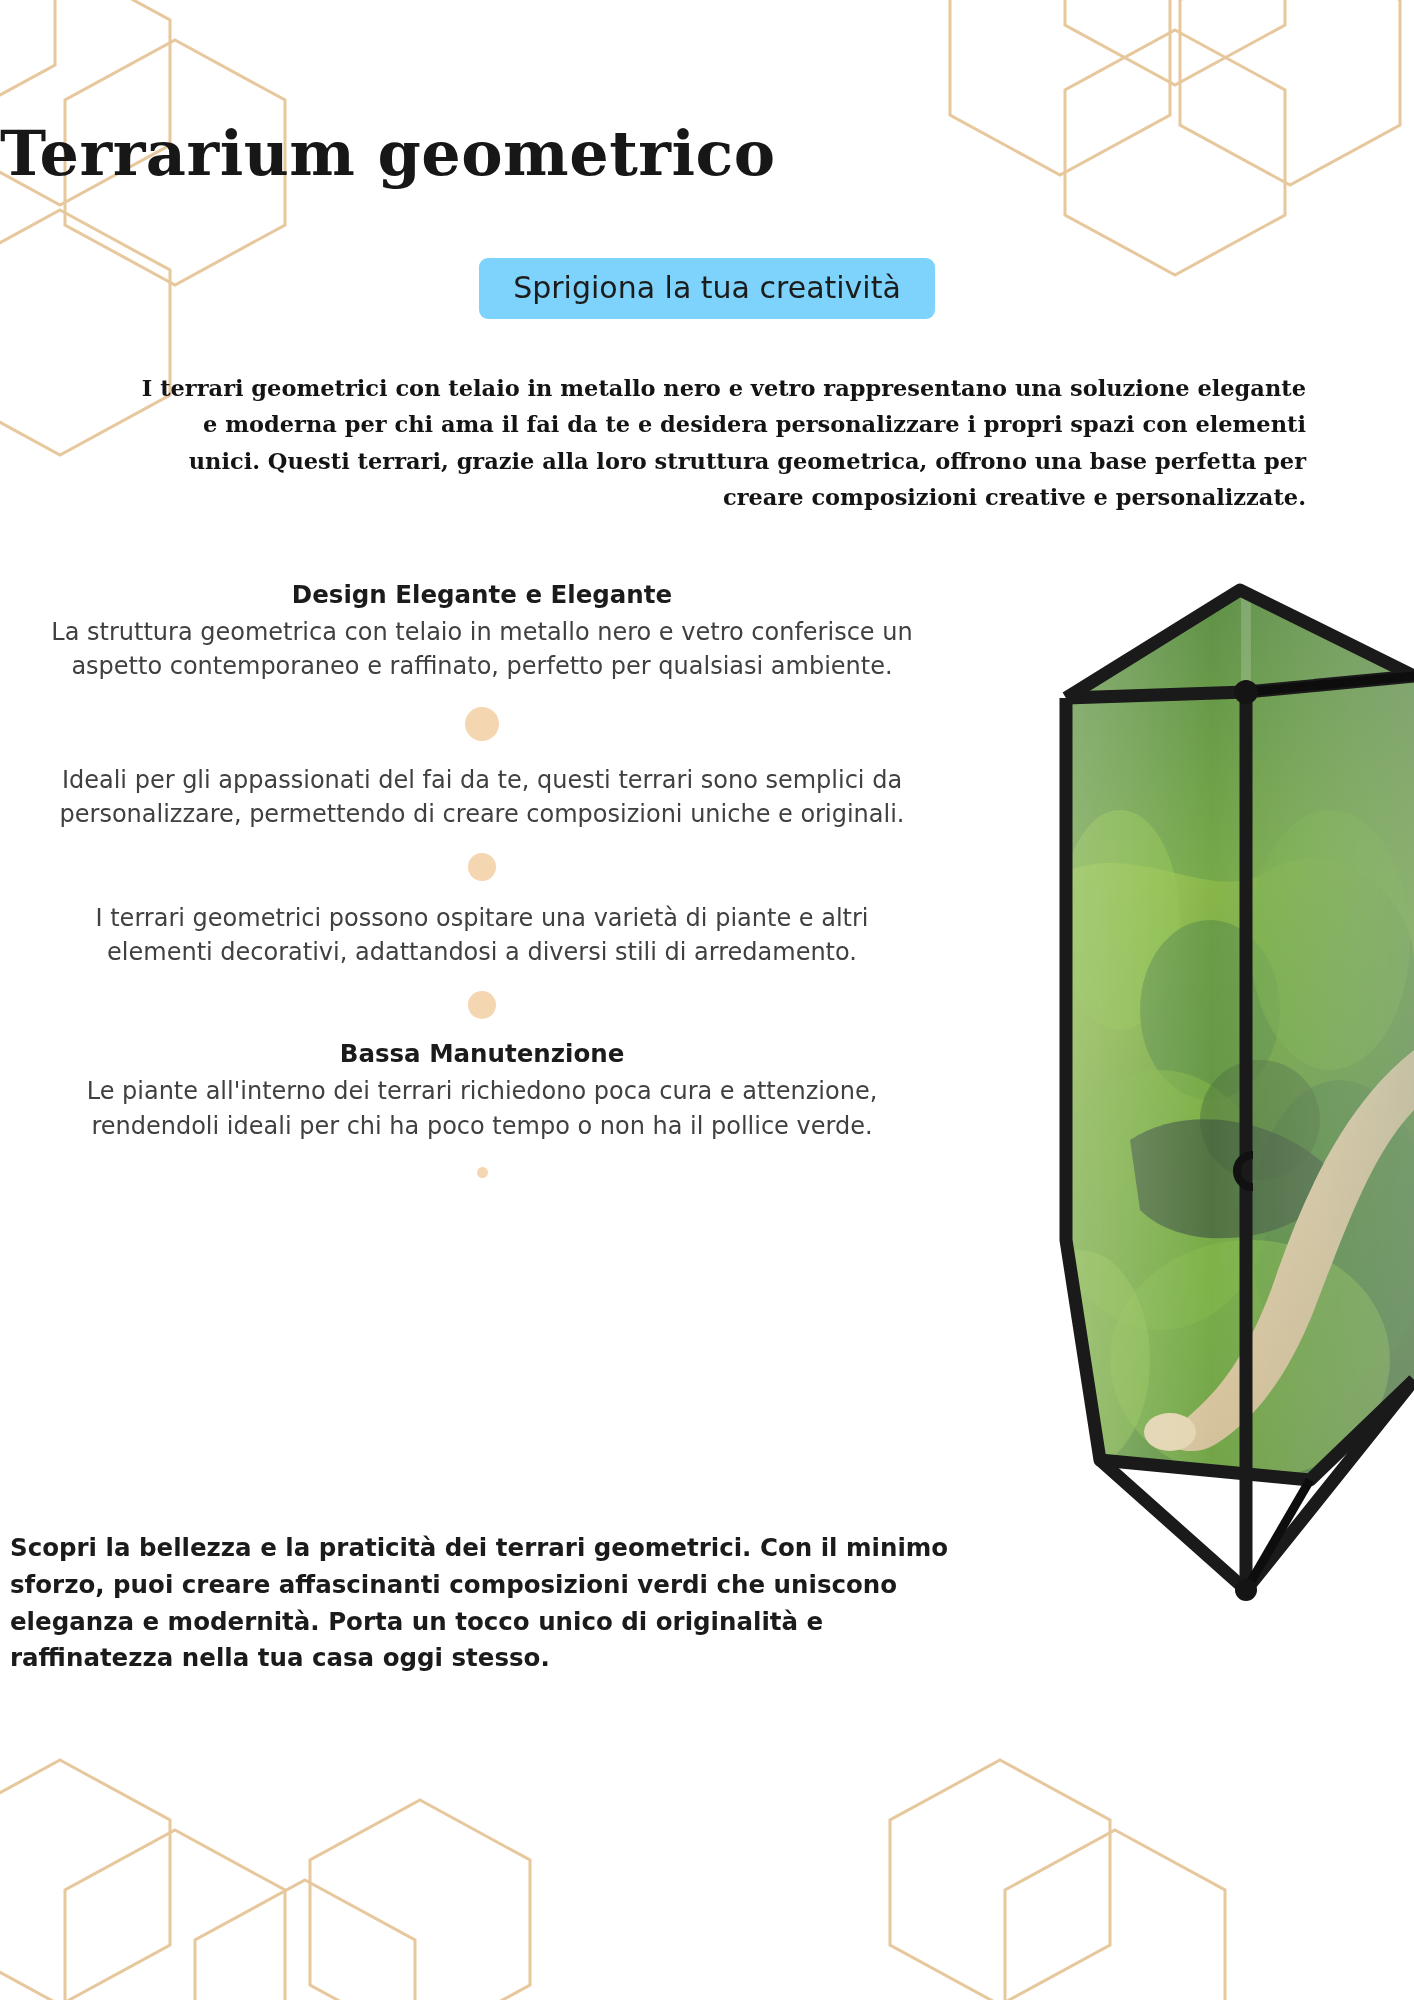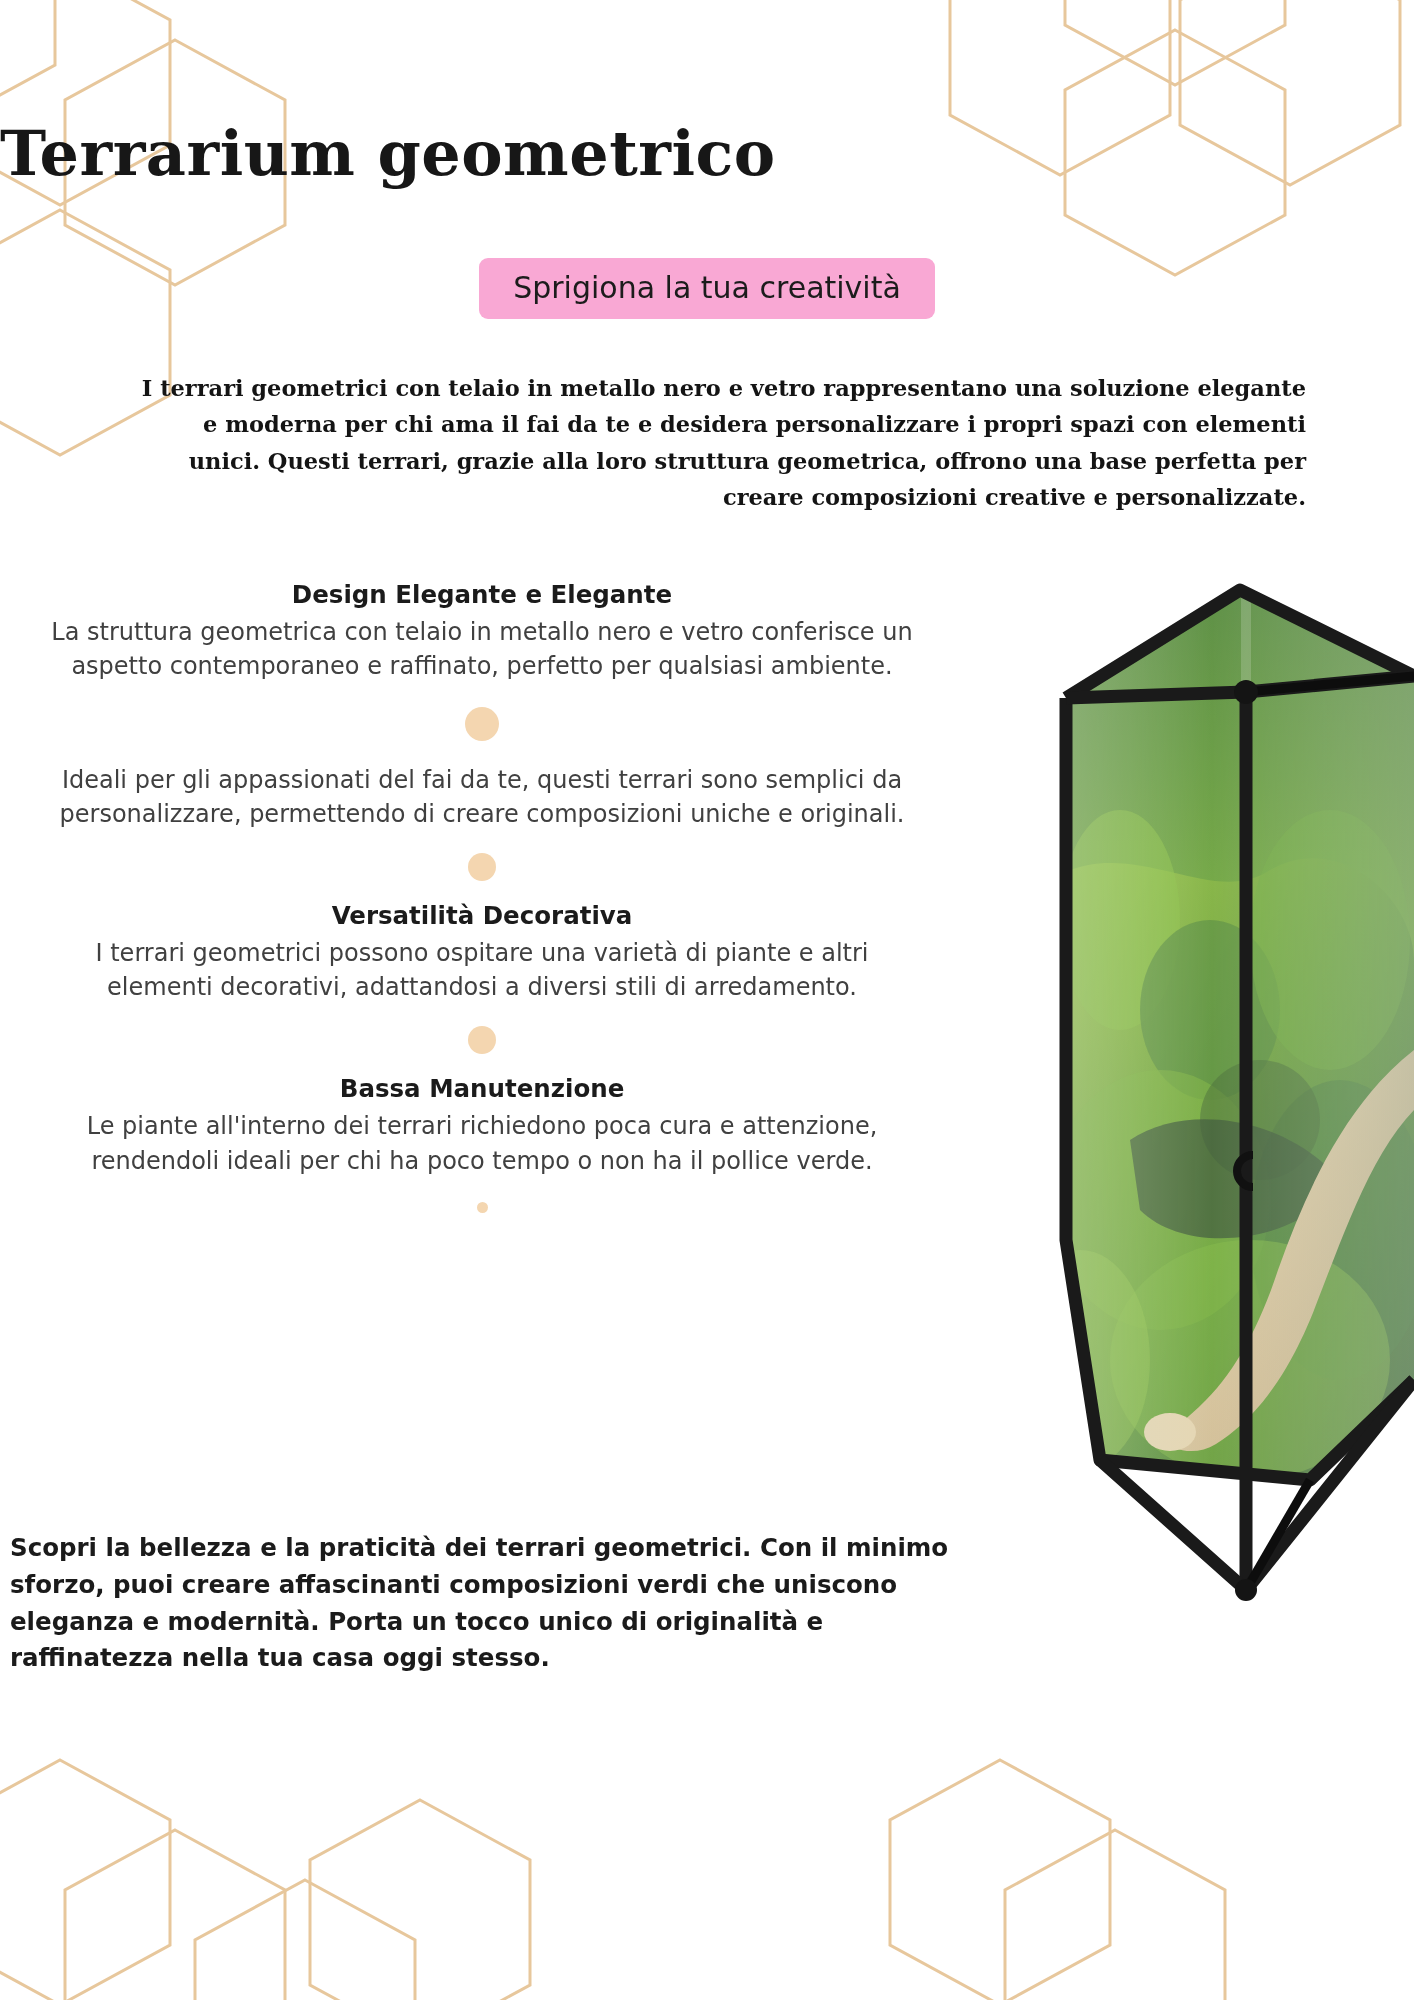"Sprigiona la tua creatività" .badge { background: #f9a8d4 -> #7dd3fc }
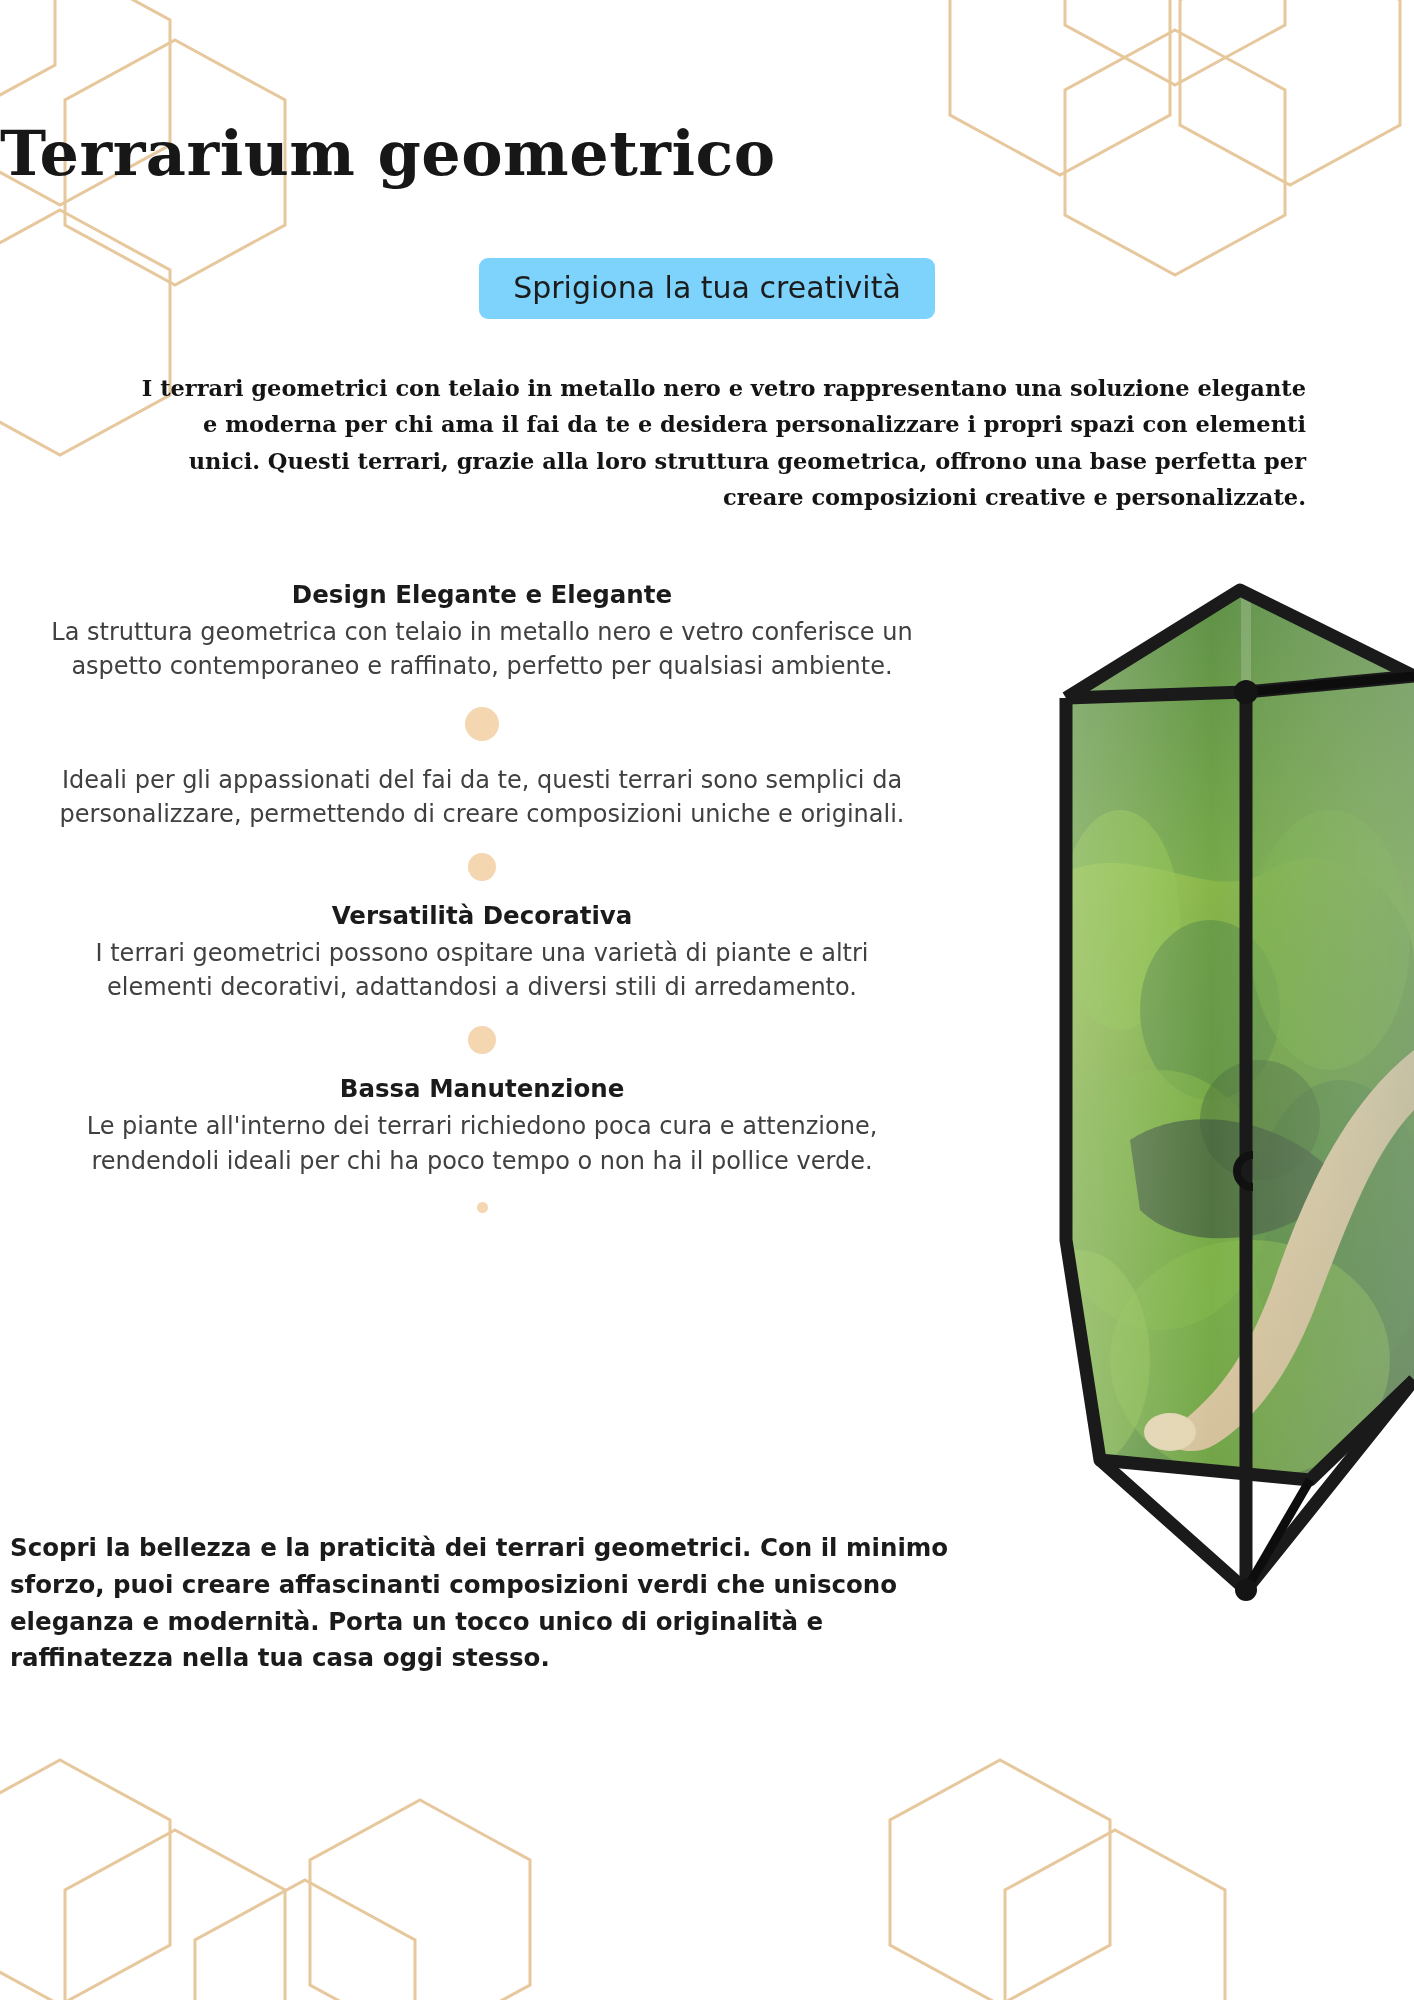"Versatilità Decorativa" div.feature-title { html: <div>Versatilità Decorativa</div> -> none }
